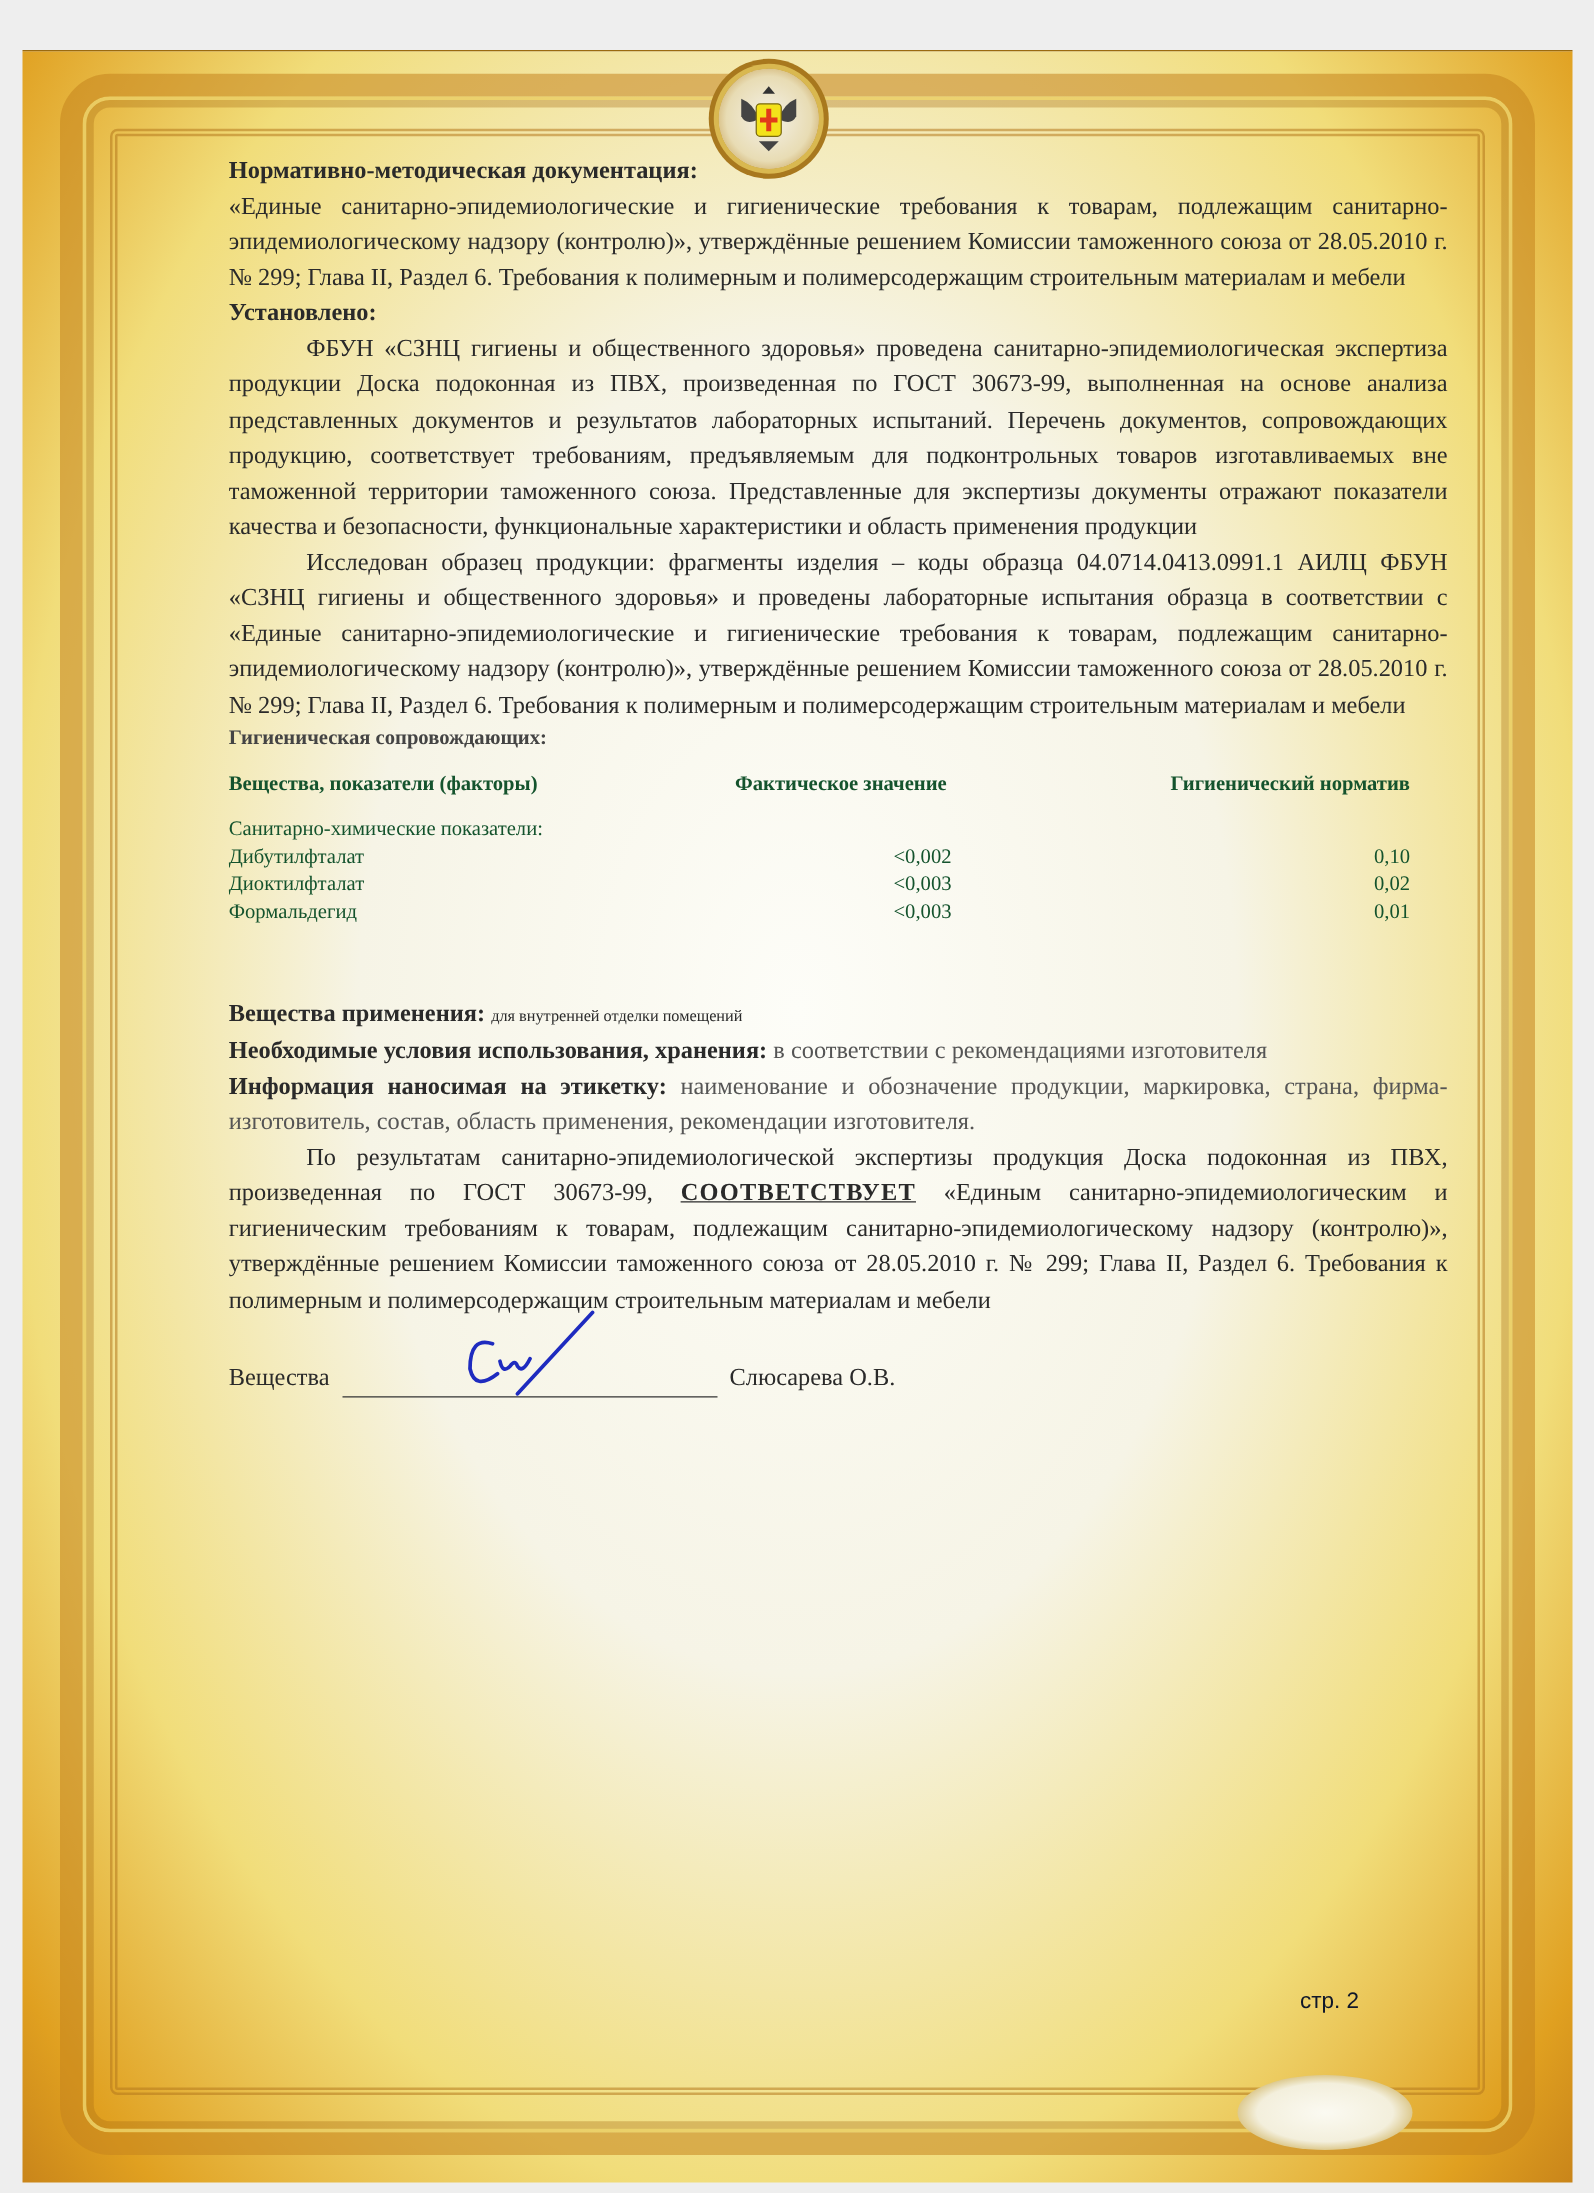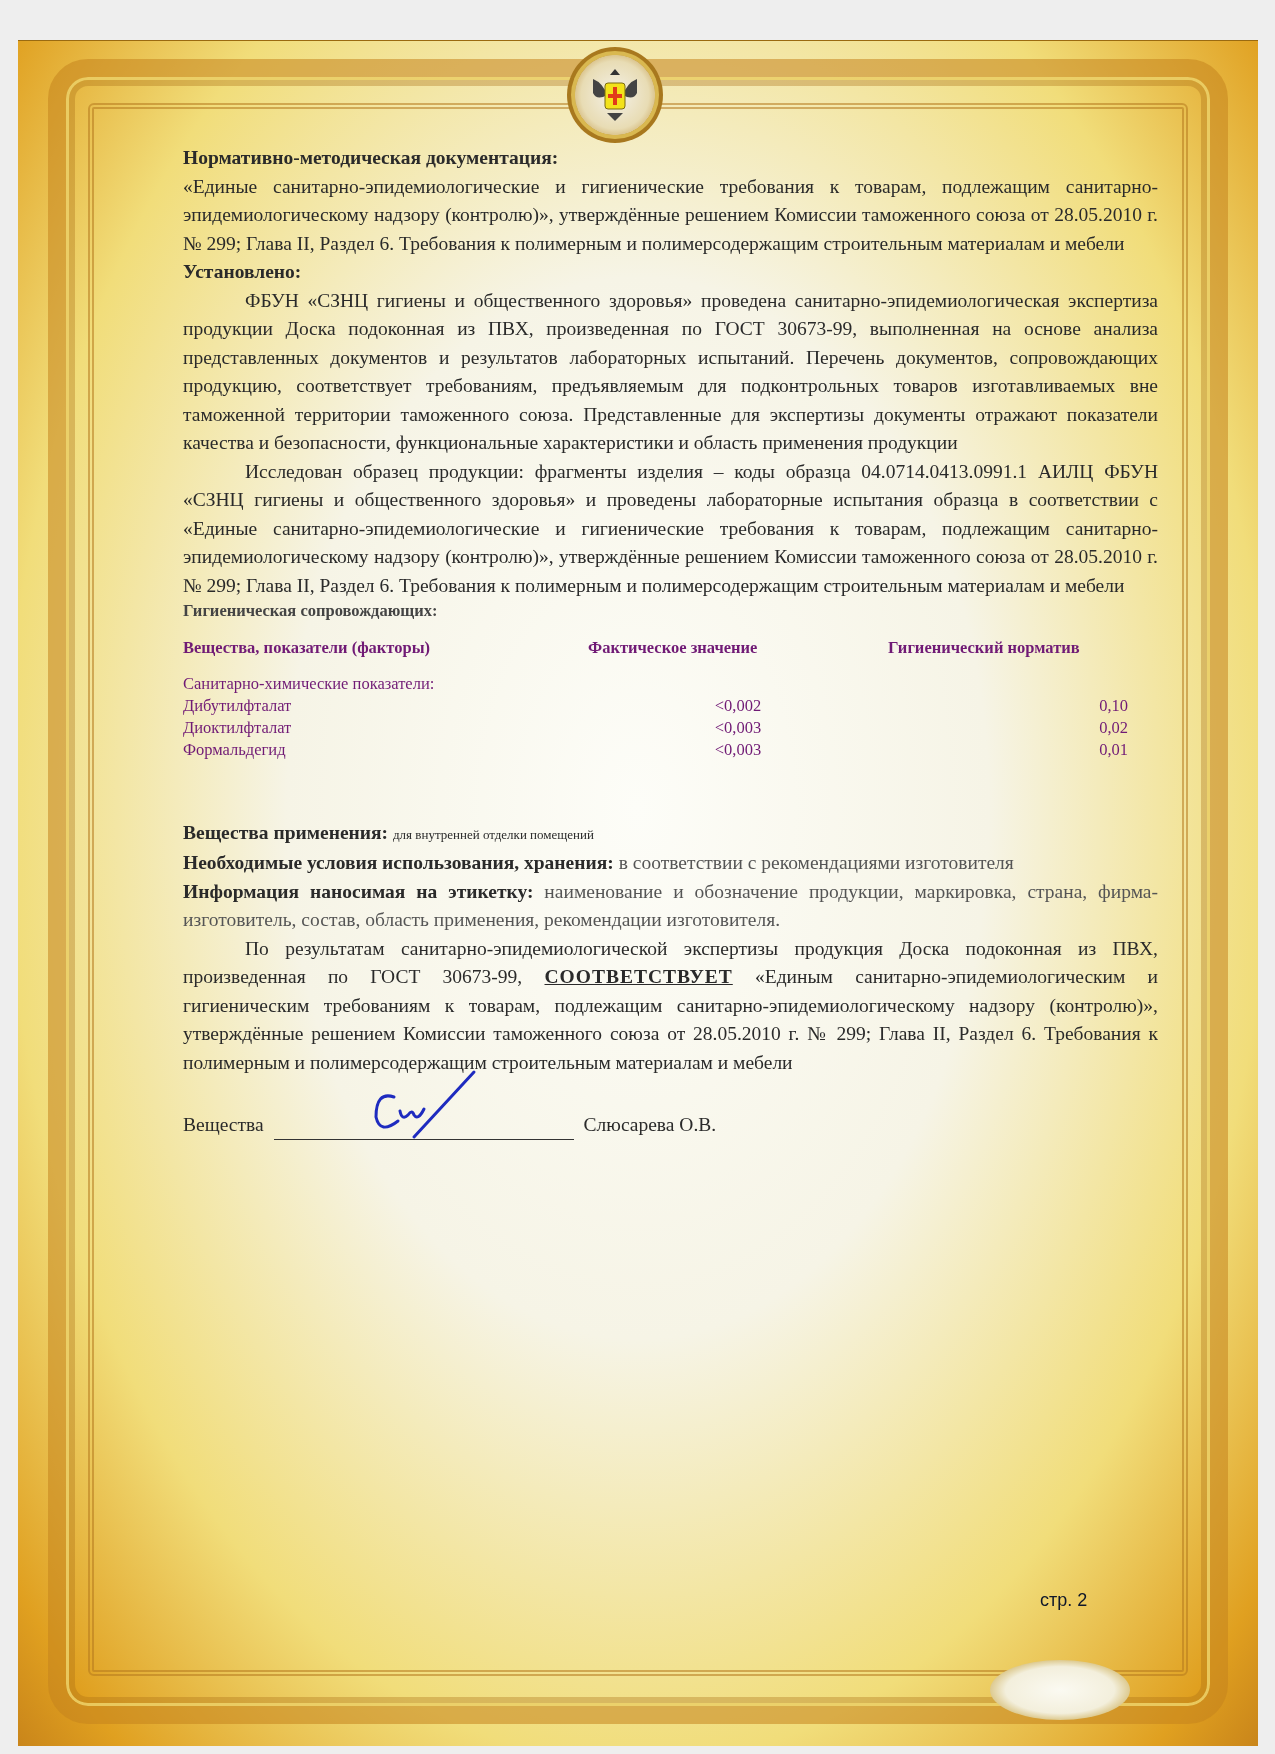"Нормативно-методическая документация:" .content { top: 144px -> 123px }
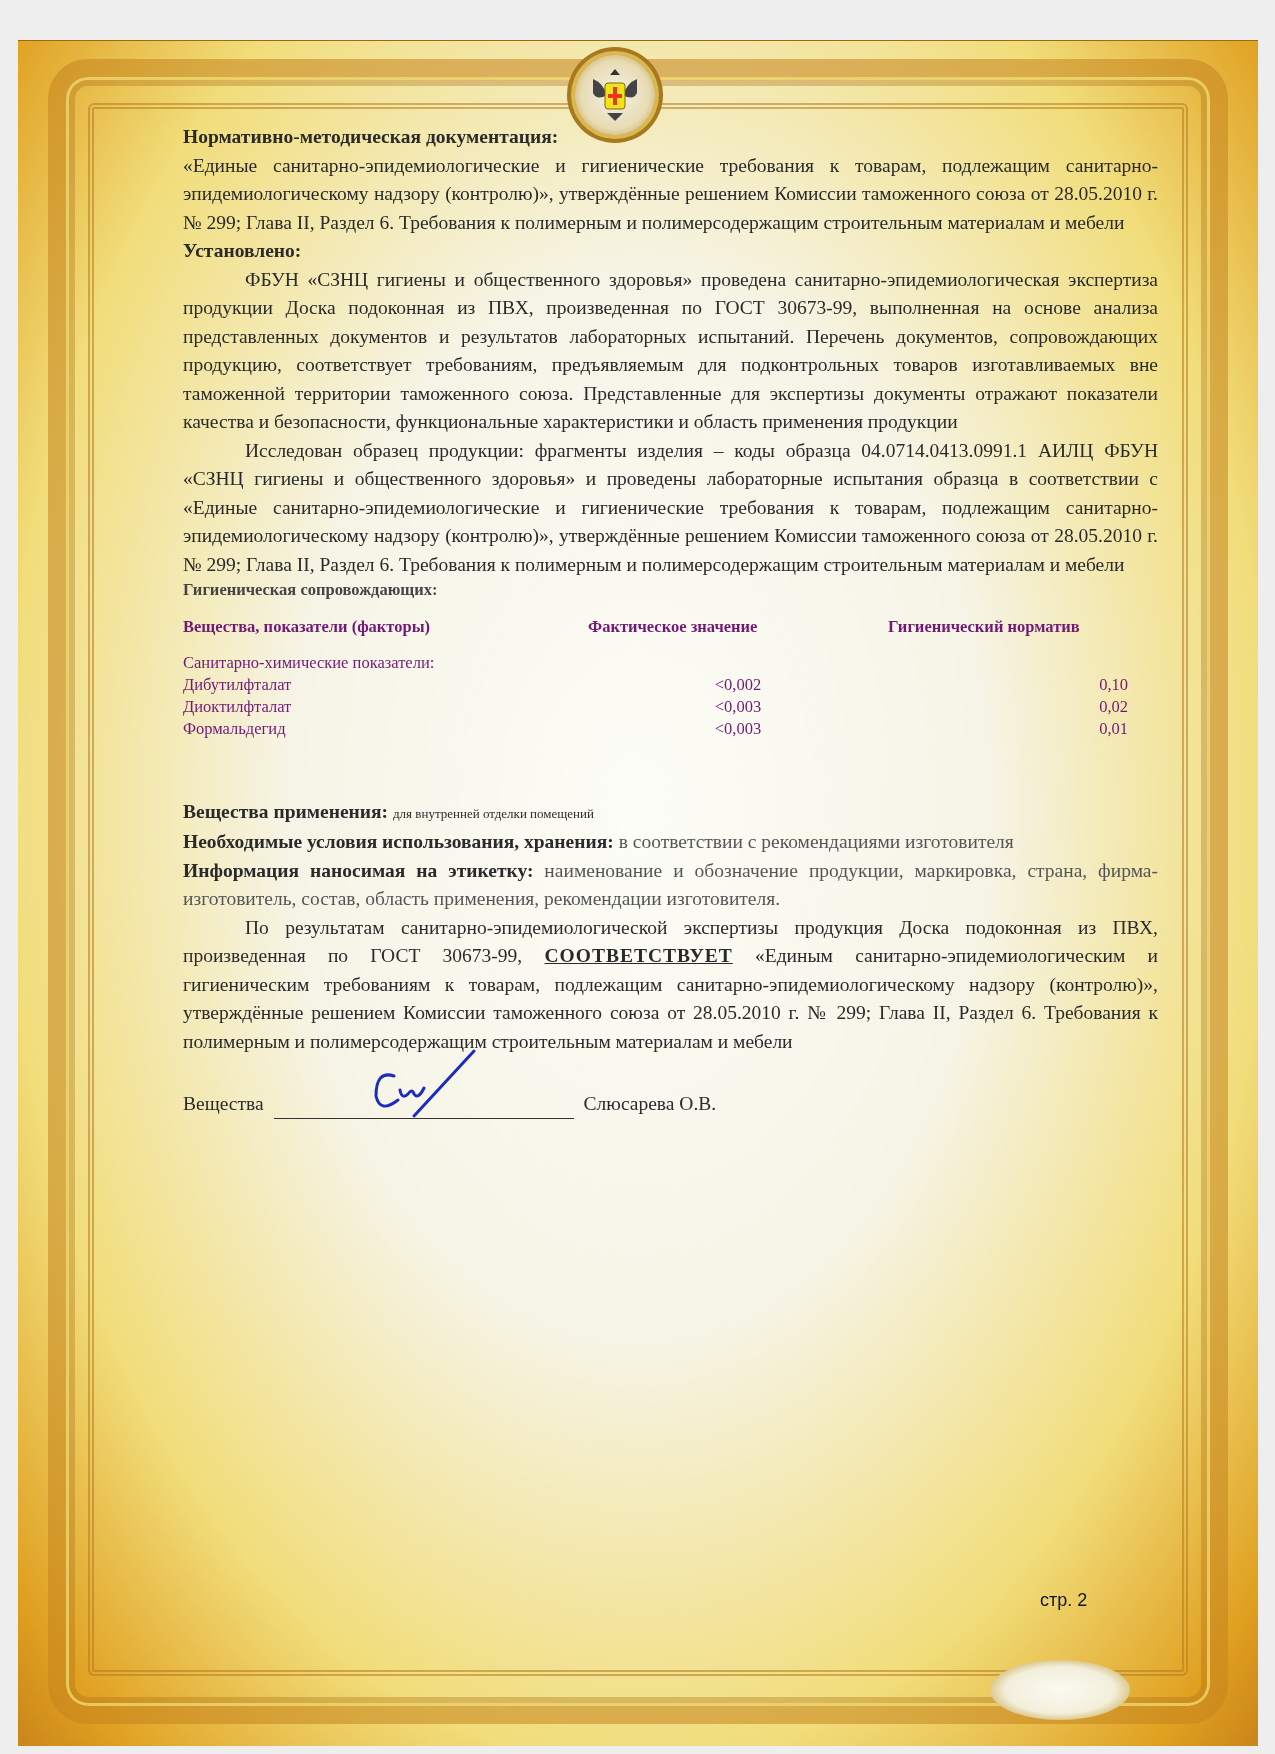"Вещества, показатели (факторы)" table.hyg { color: #701a75 -> #14532d }
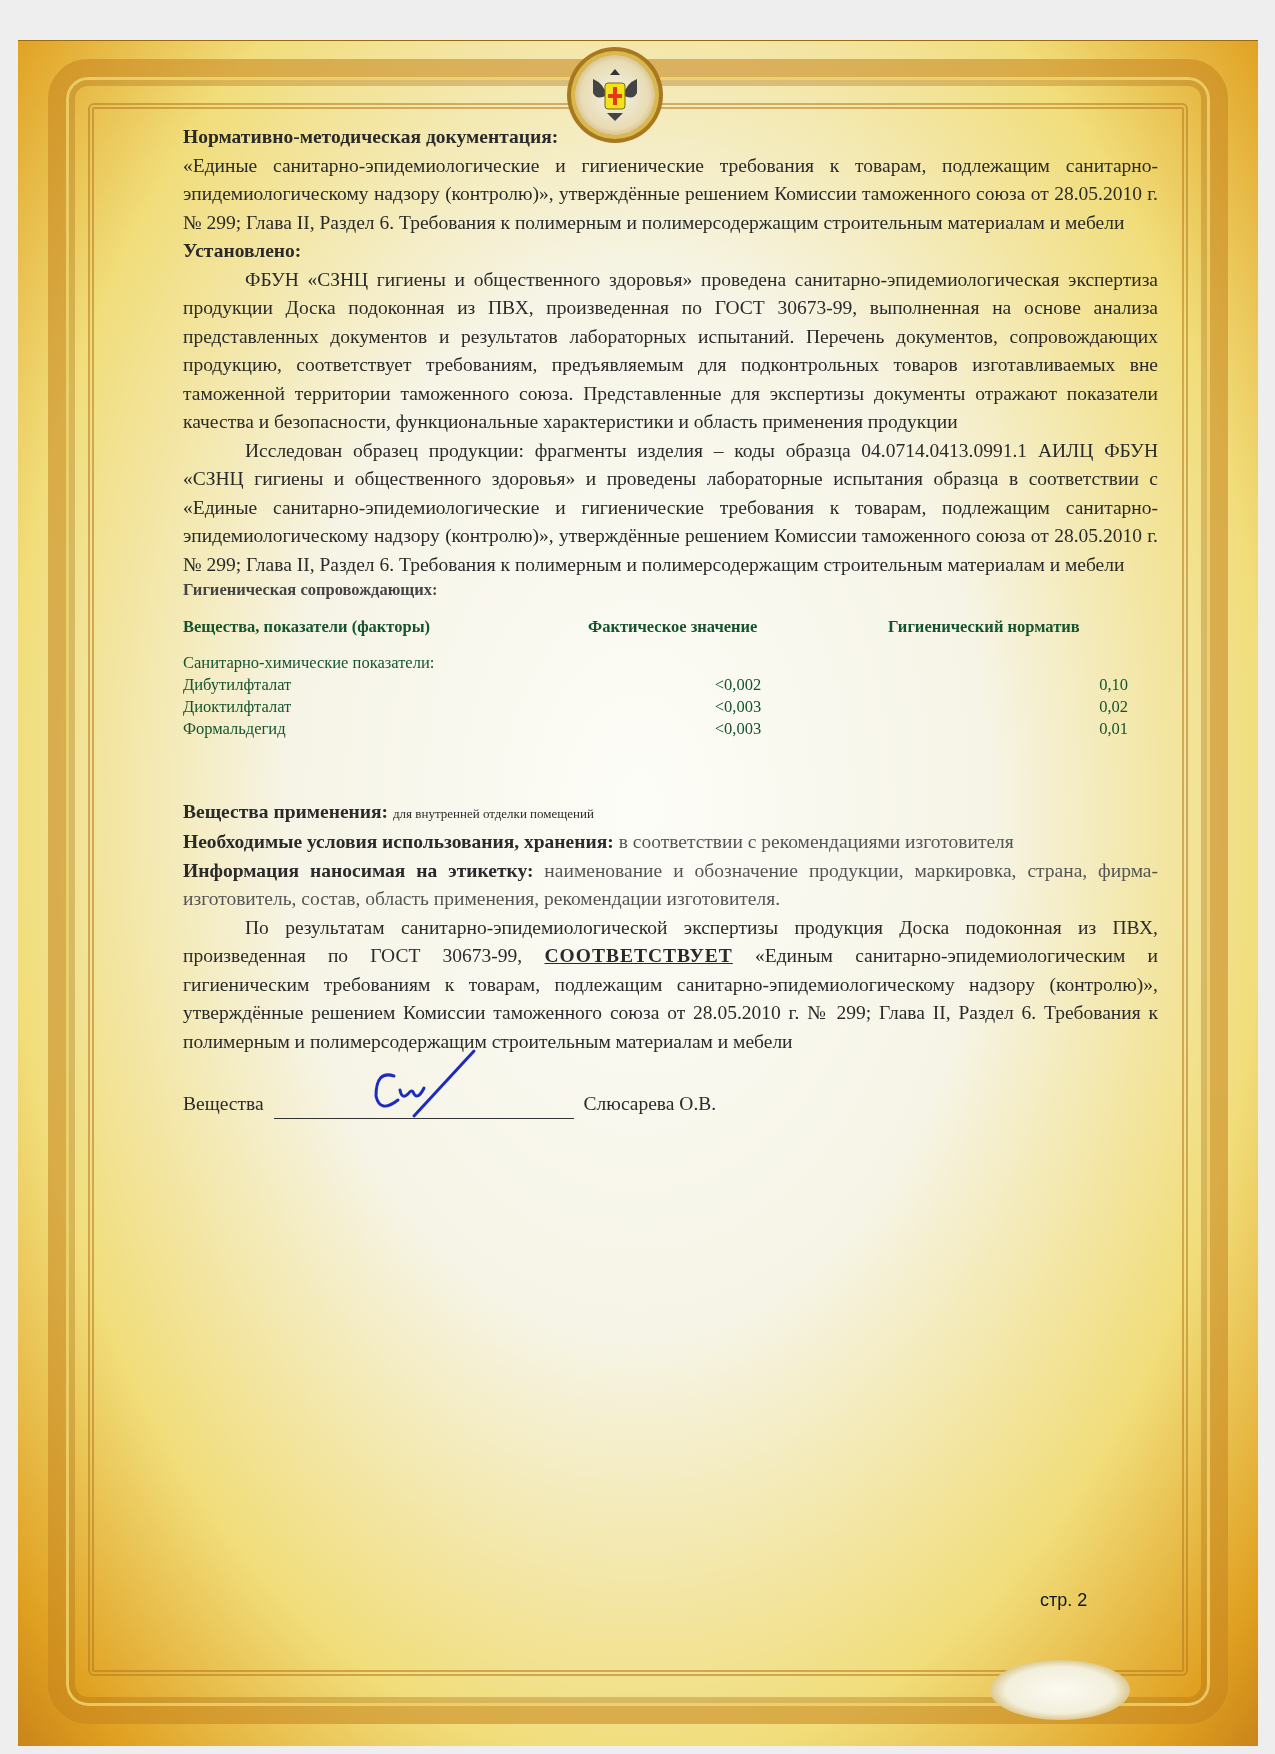"Гигиенический норматив" th.col3 { text-align: none -> right }
